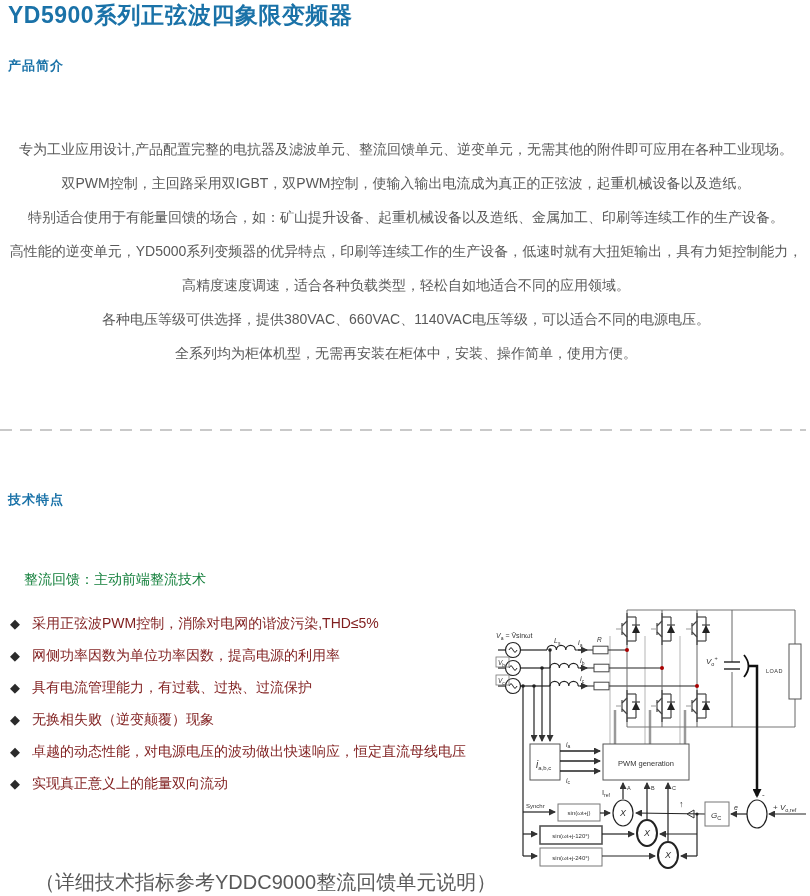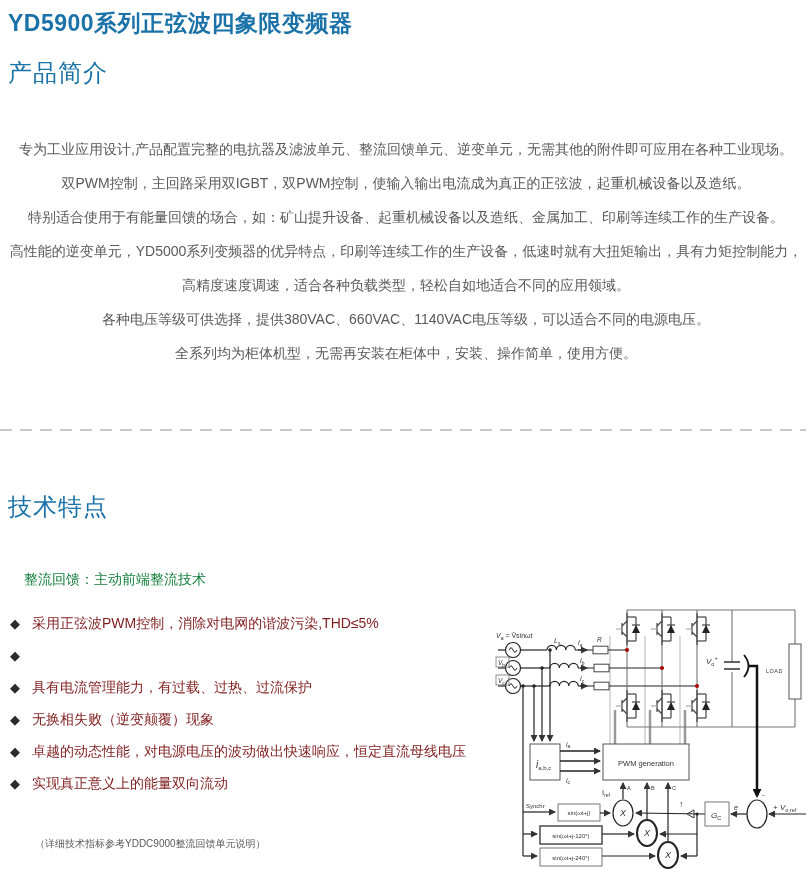"YD5900系列正弦波四象限变频器" .h1 { top: 8px -> 0 }
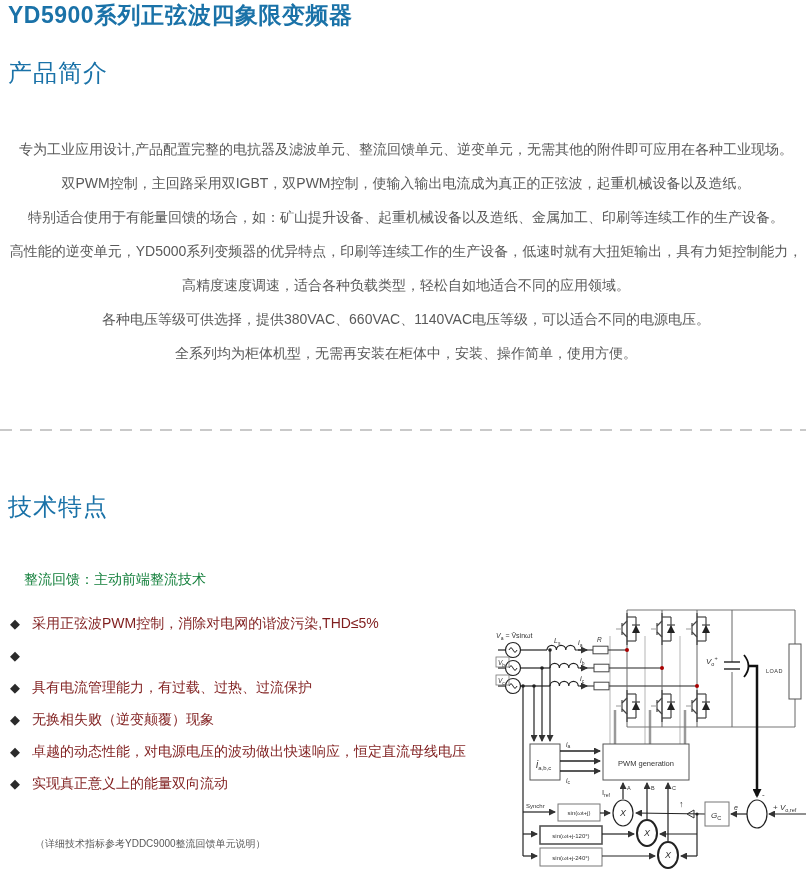"产品简介" .h2 { font-size: 24px -> 13px; font-weight: 400 -> 700 }
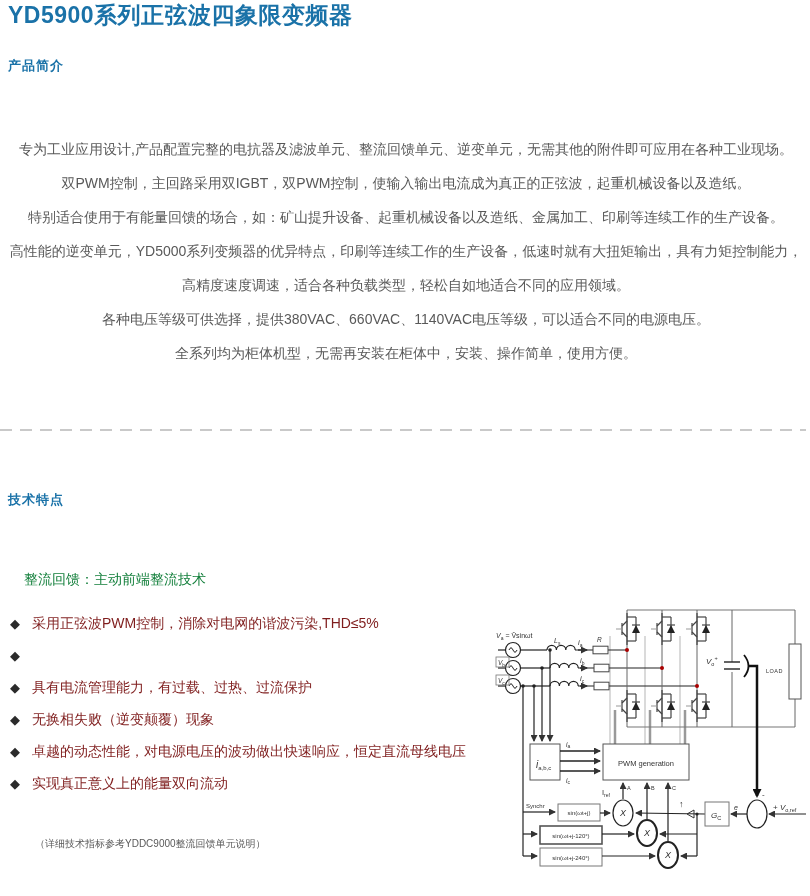"网侧功率因数为单位功率因数，提高电源的利用率" span.feat-text { html: none -> <span>网侧功率因数为单位功率因数，提高电源的利用率</span> }
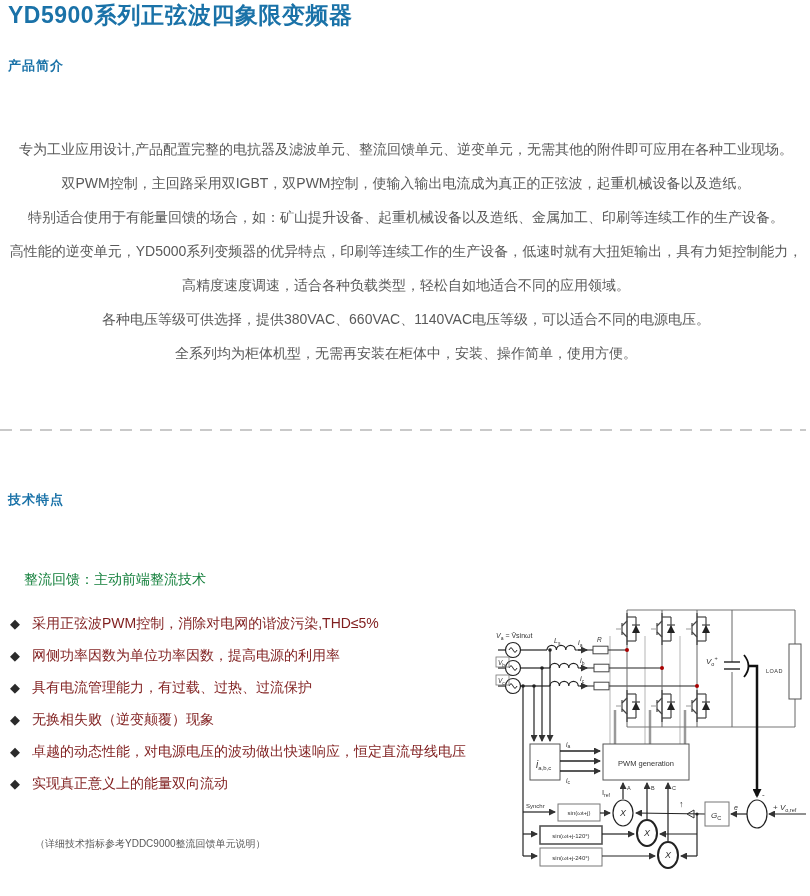"（详细技术指标参考YDDC9000整流回馈单元说明）" .footnote { font-size: 10px -> 20px; top: 837px -> 869px }
